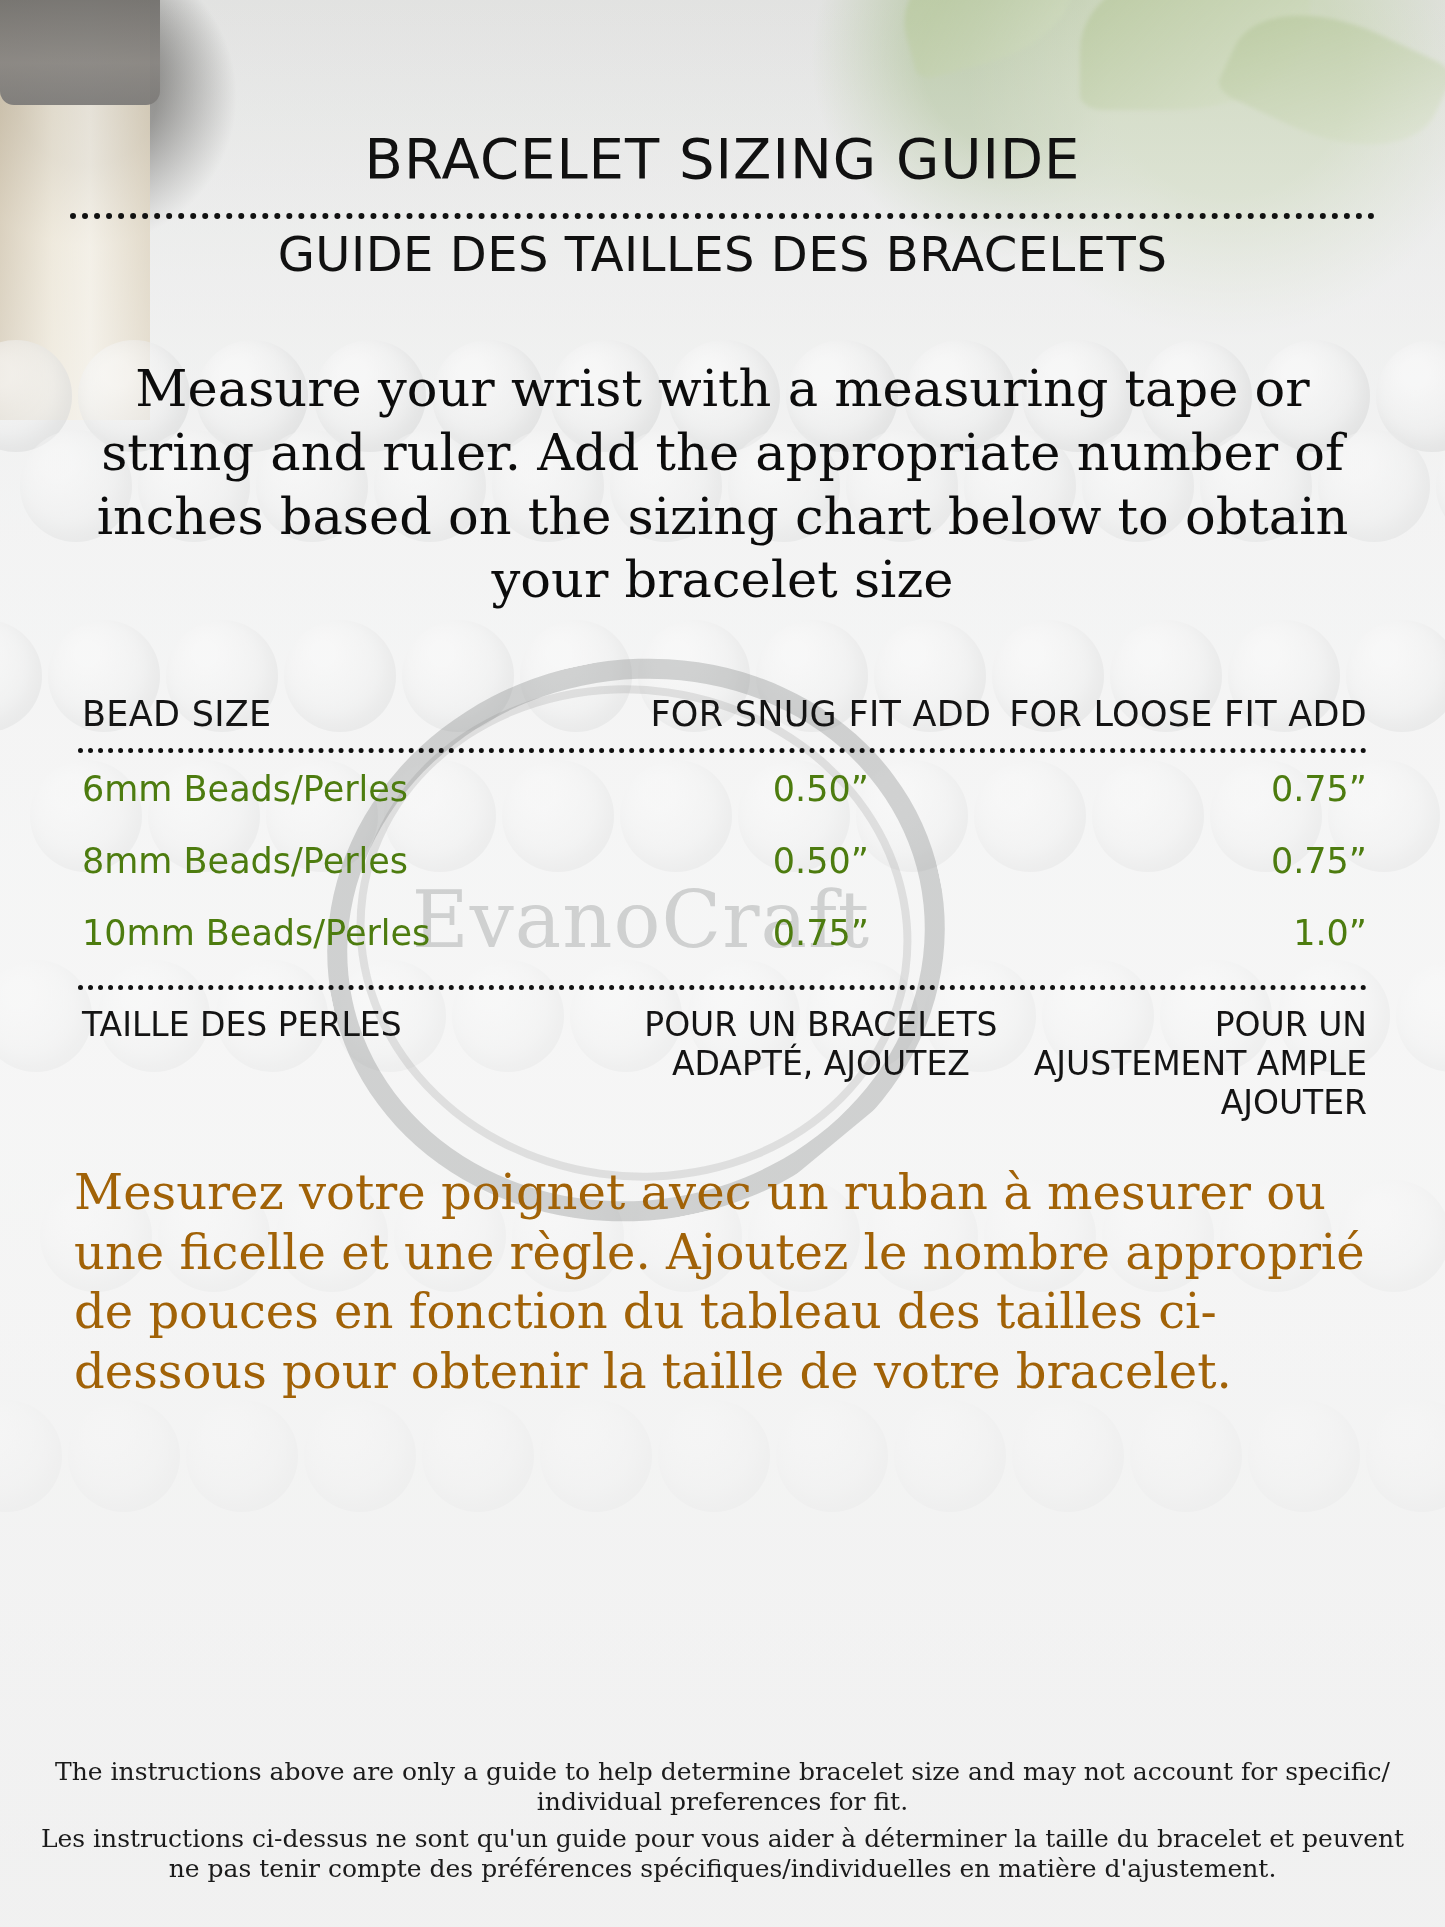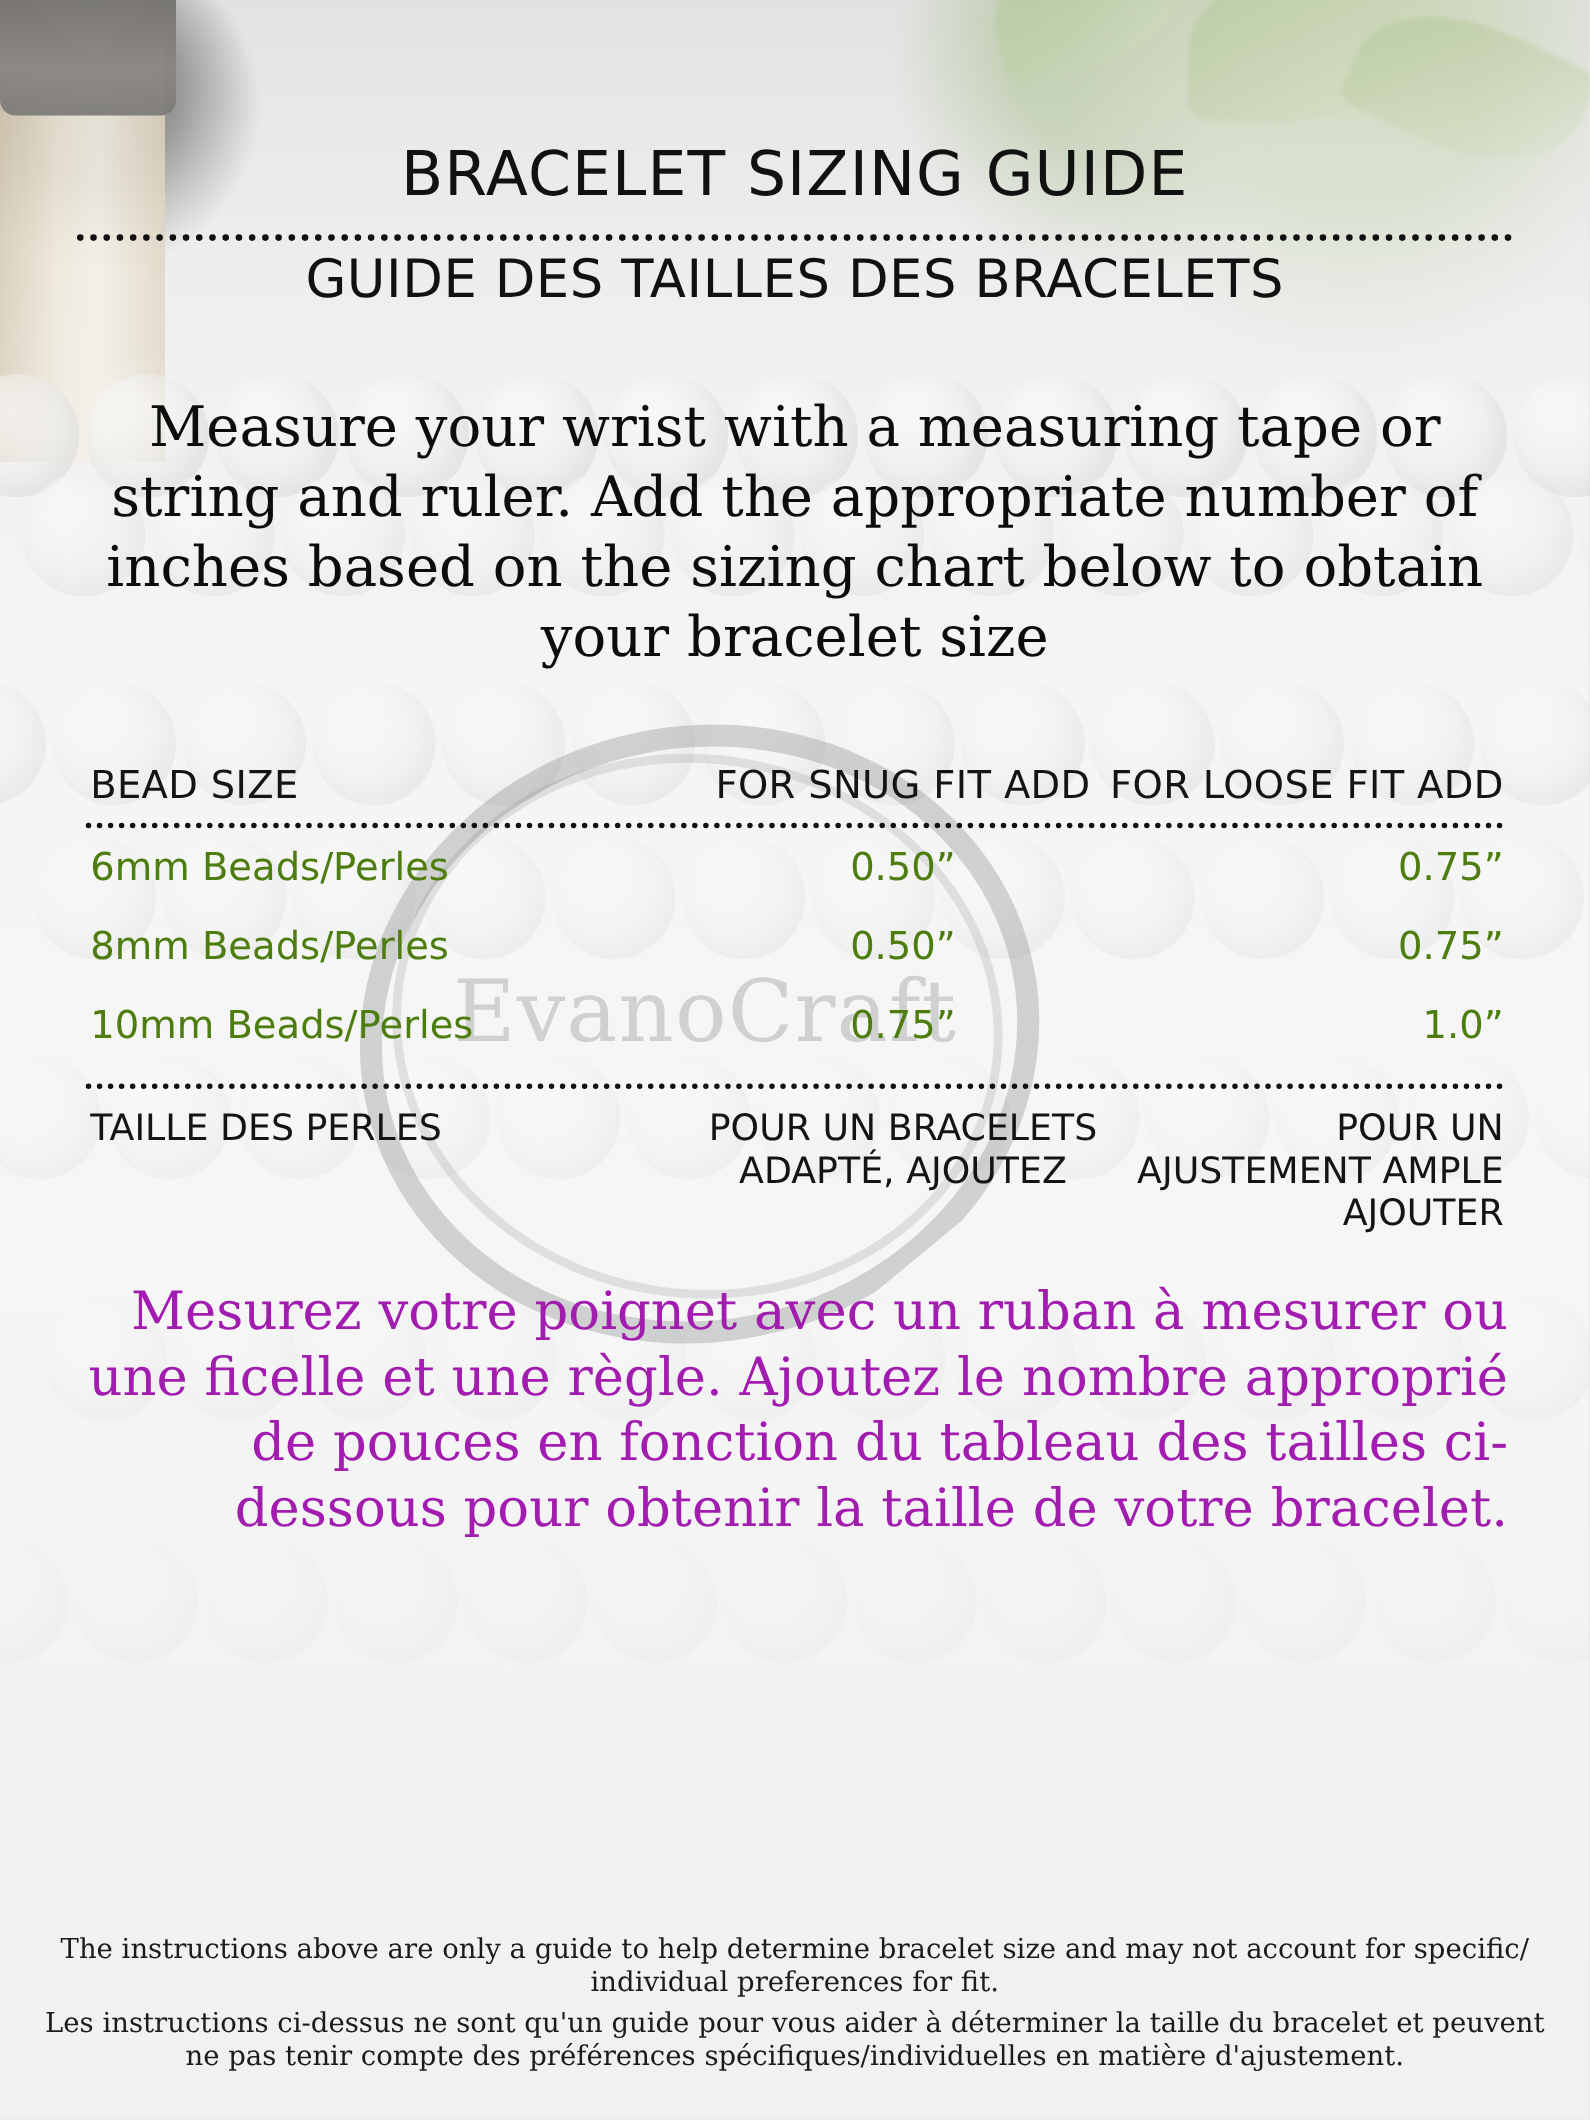"Mesurez votre poignet avec un" .intro-fr { color: #a21caf -> #a16207; text-align: right -> left }
